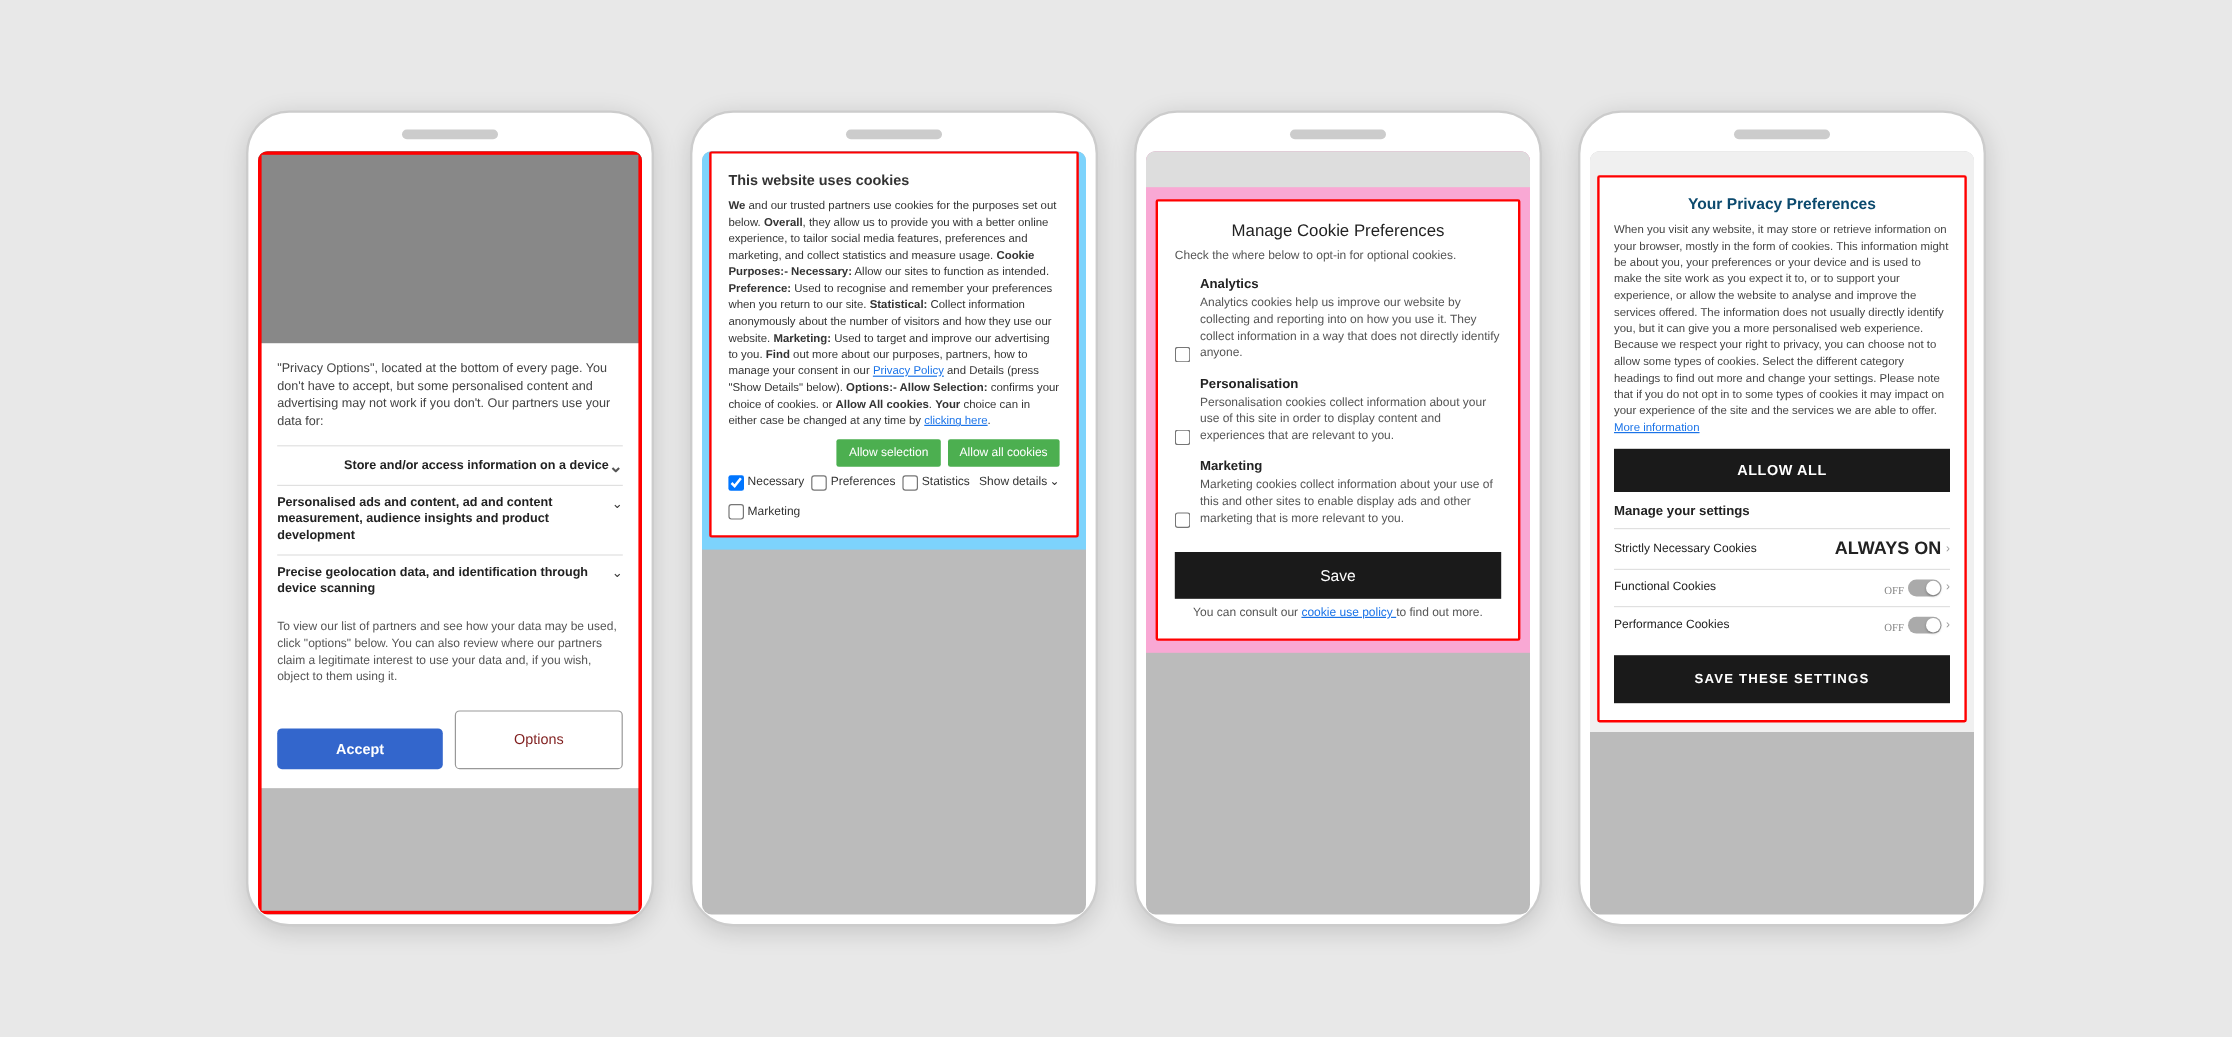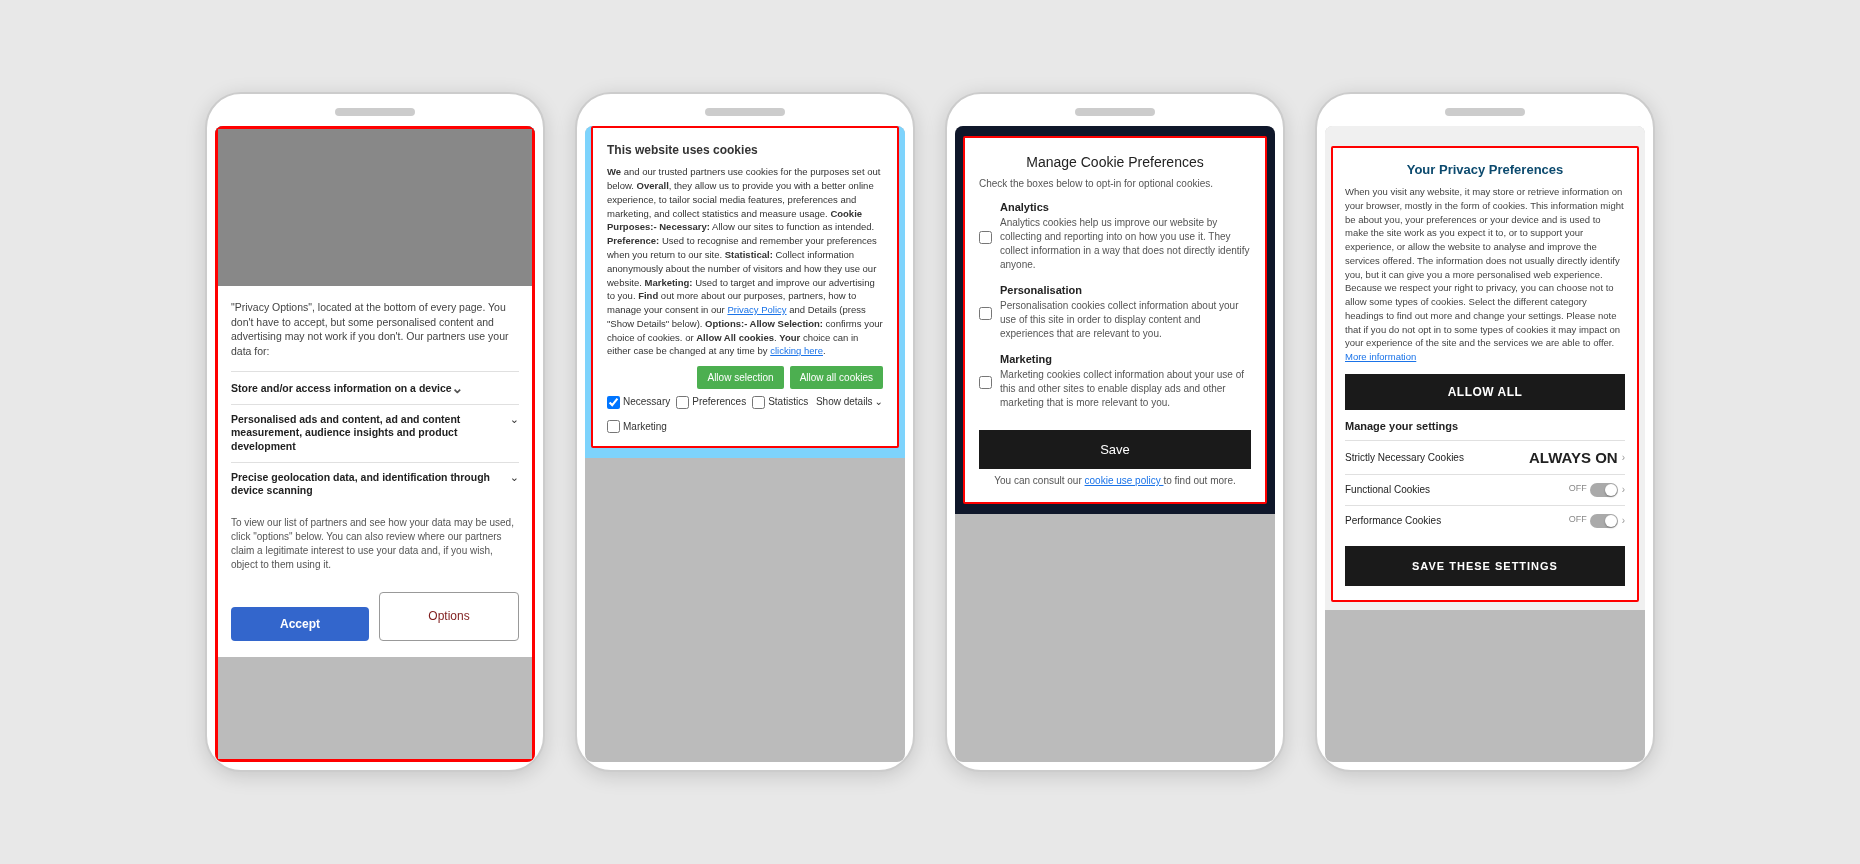"Manage Cookie Preferences" .phone3-bg { background: #0f172a -> #f9a8d4; flex-direction: none -> column }
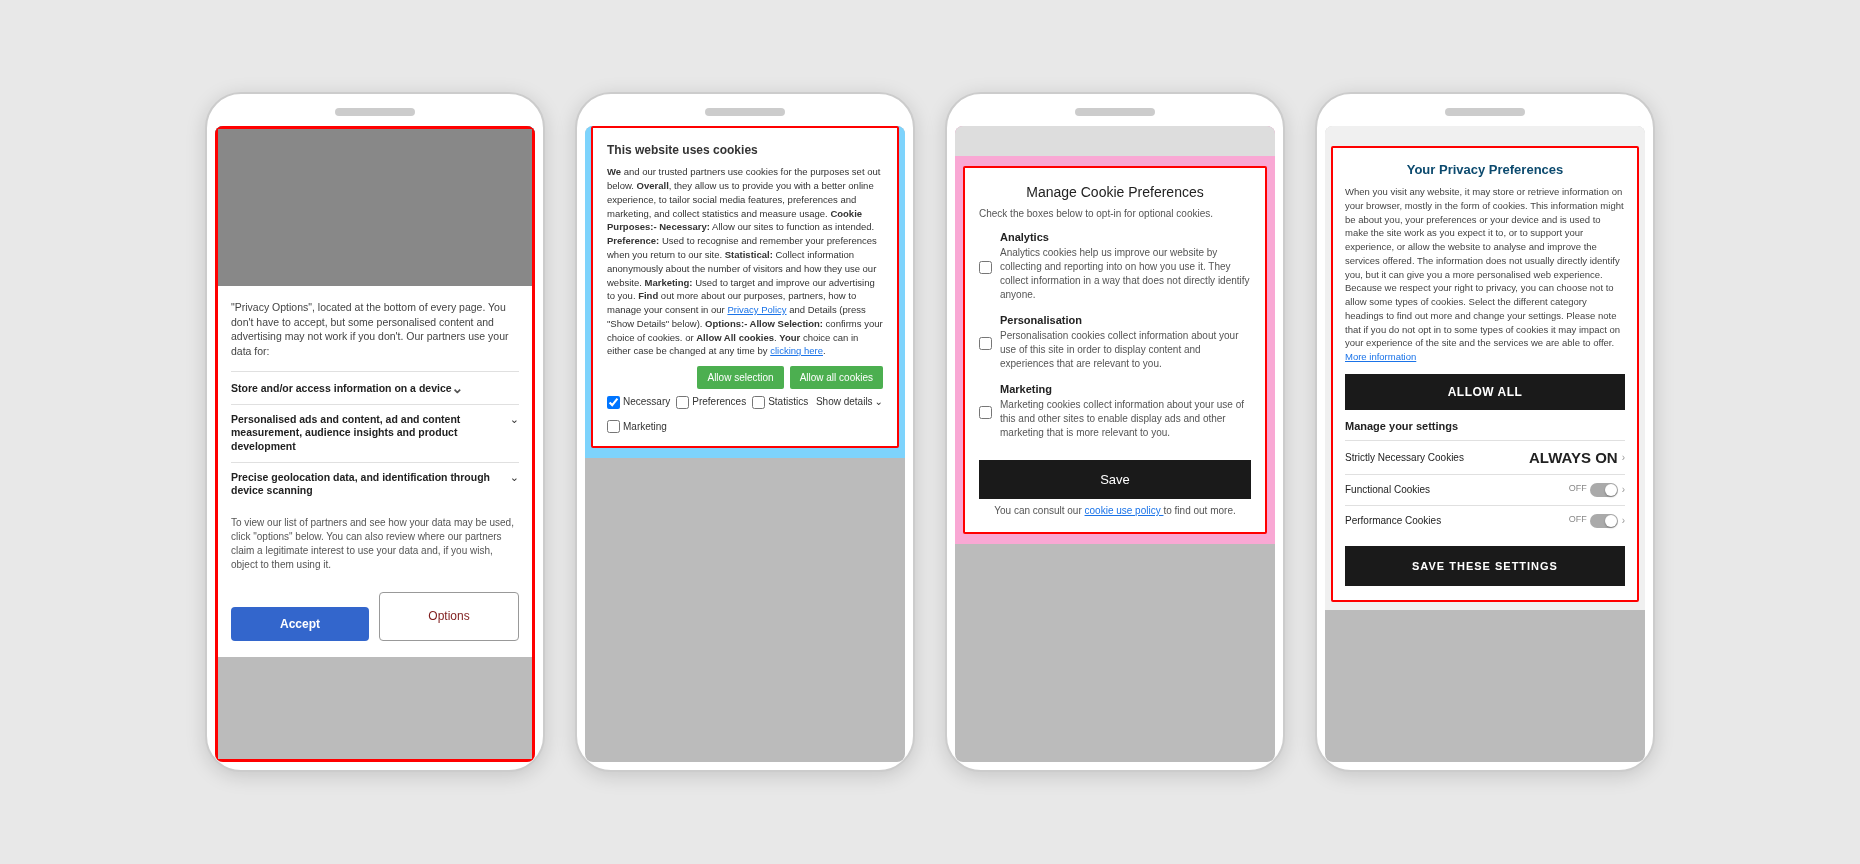"Check the boxes below to" p.subtitle { text: boxes -> where }
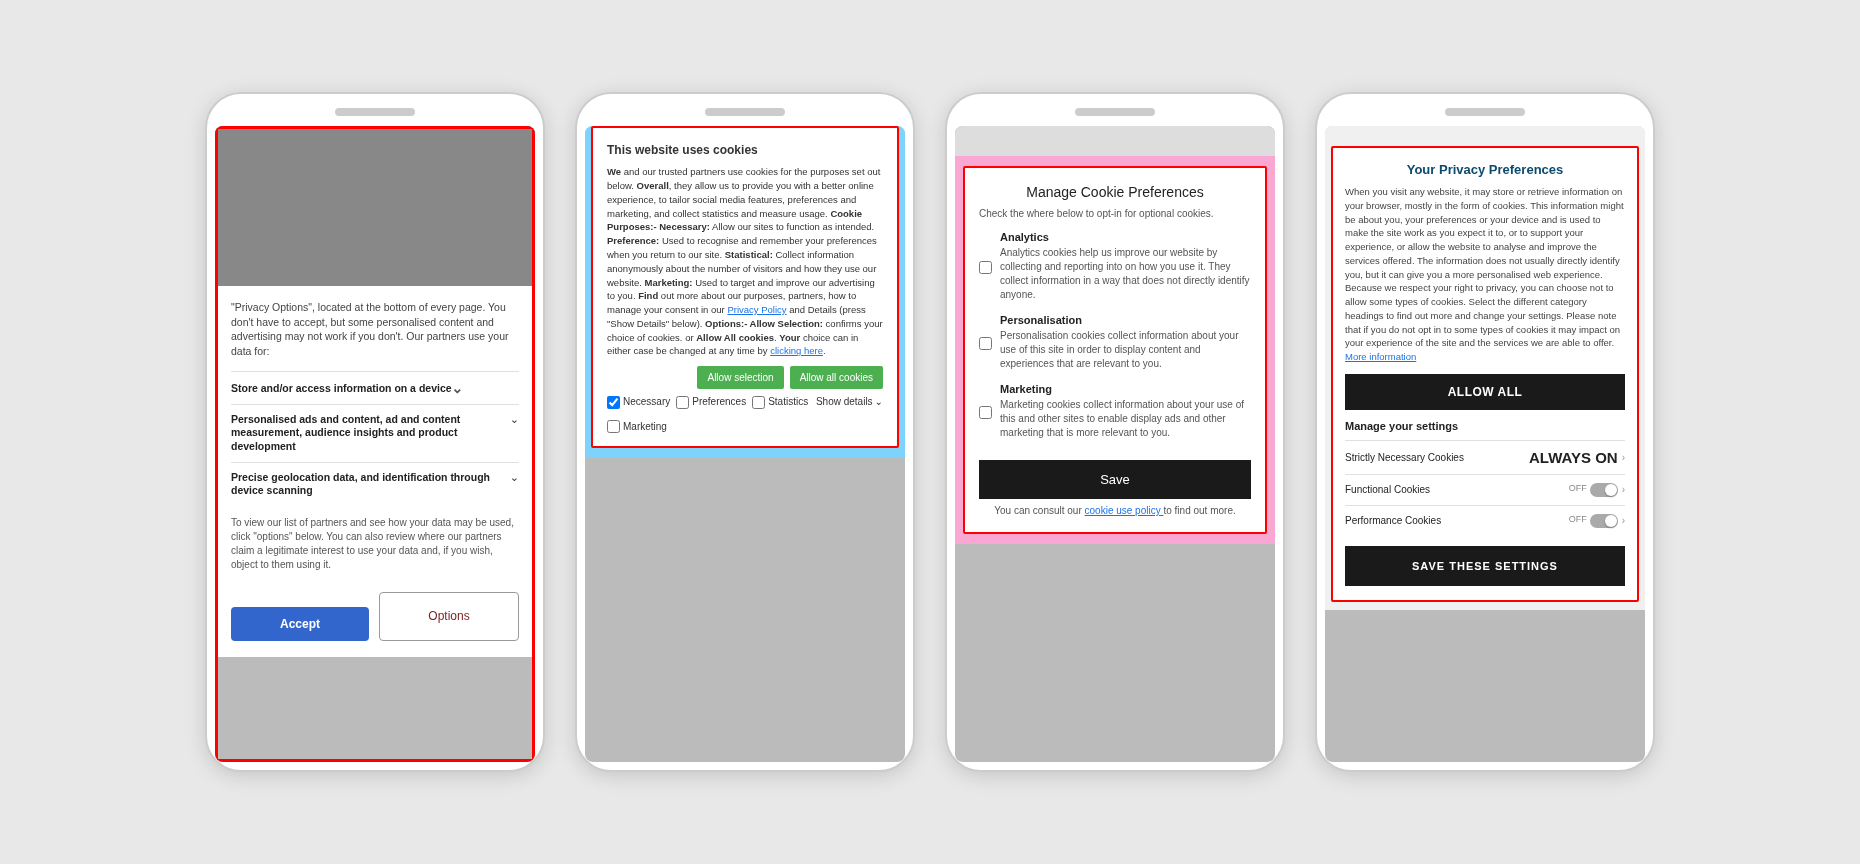"Analytics" .pref-item { align-items: center -> flex-end }
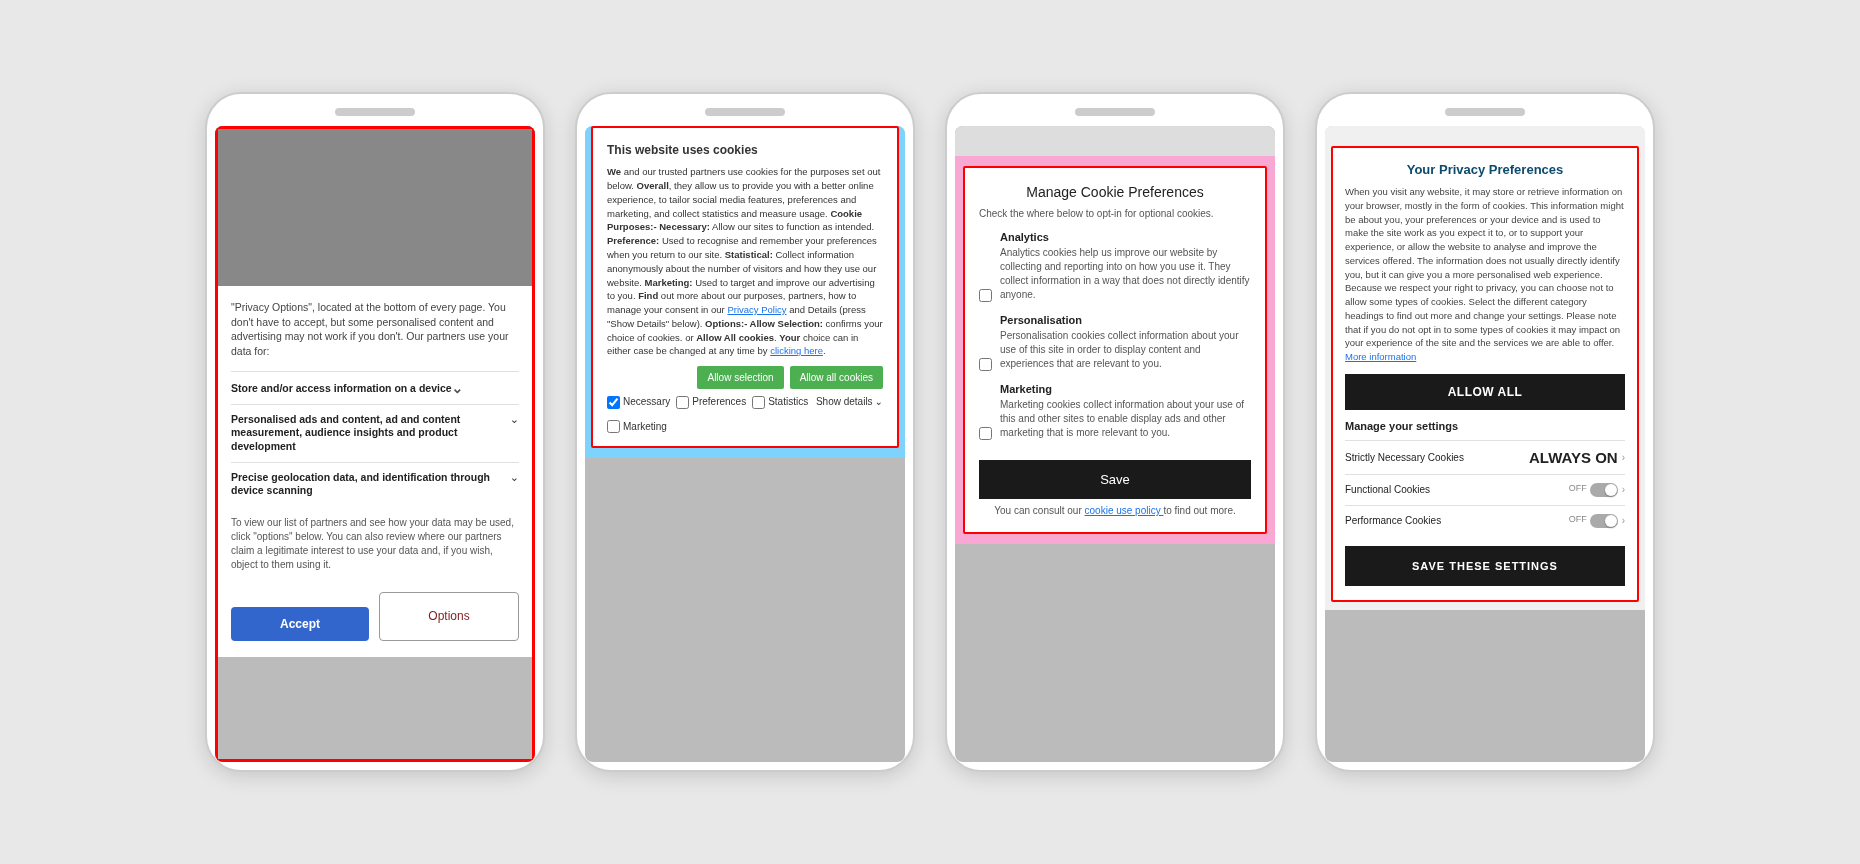"Store and/or access information on" .cookie-item { justify-content: flex-start -> flex-end }
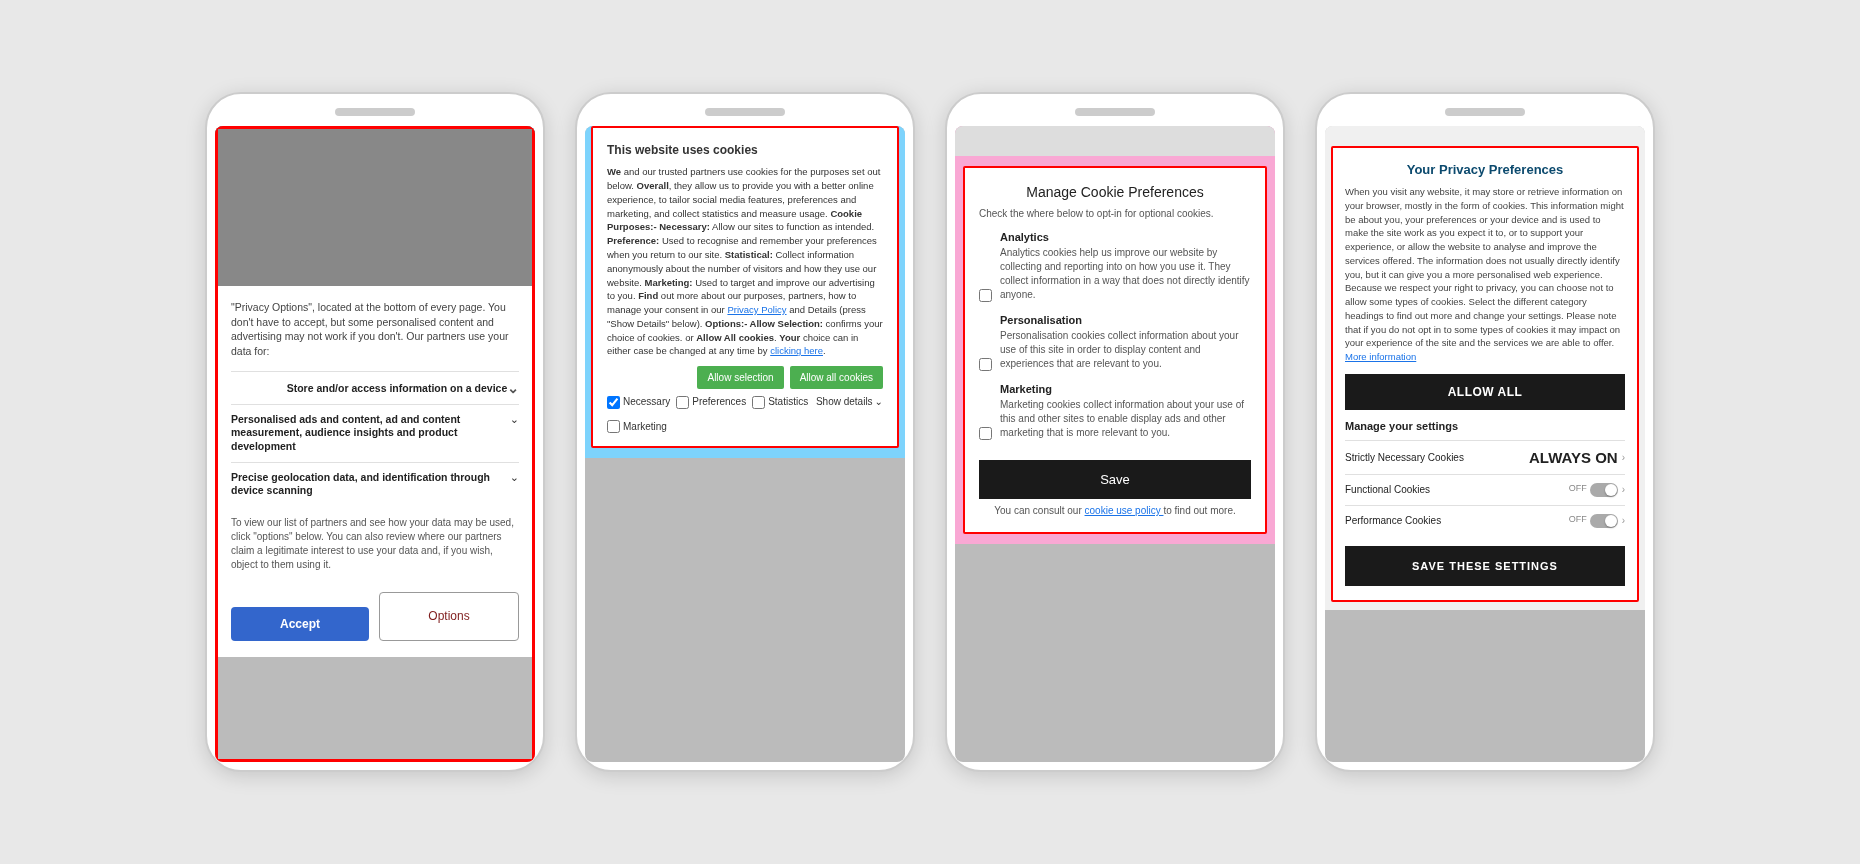"OFF" .toggle-off { align-items: flex-start -> flex-end; font-family: none -> Liberation Serif, serif }
